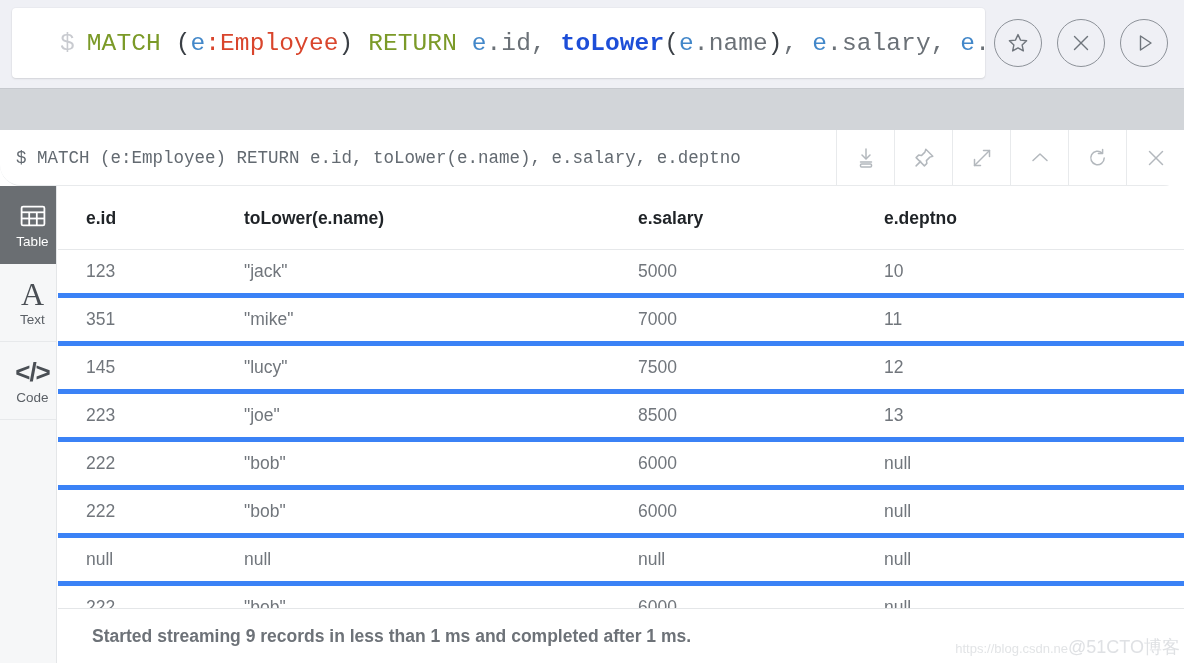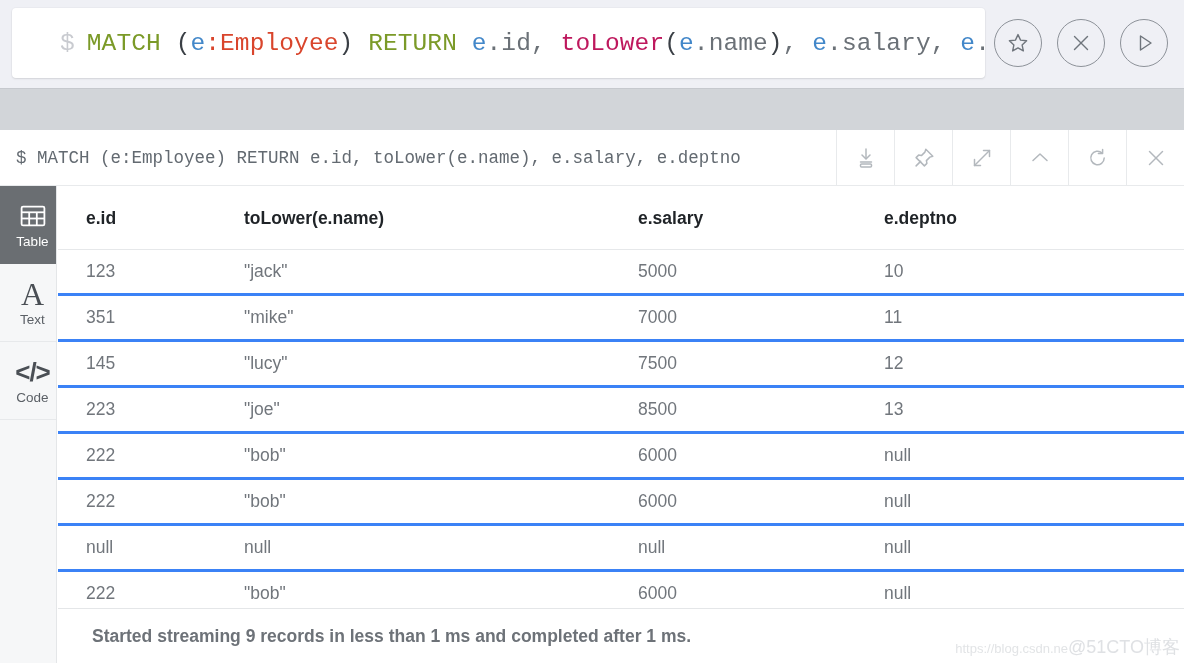"toLower" .tok-func { color: #be185d -> #1d4ed8; font-weight: none -> bold }
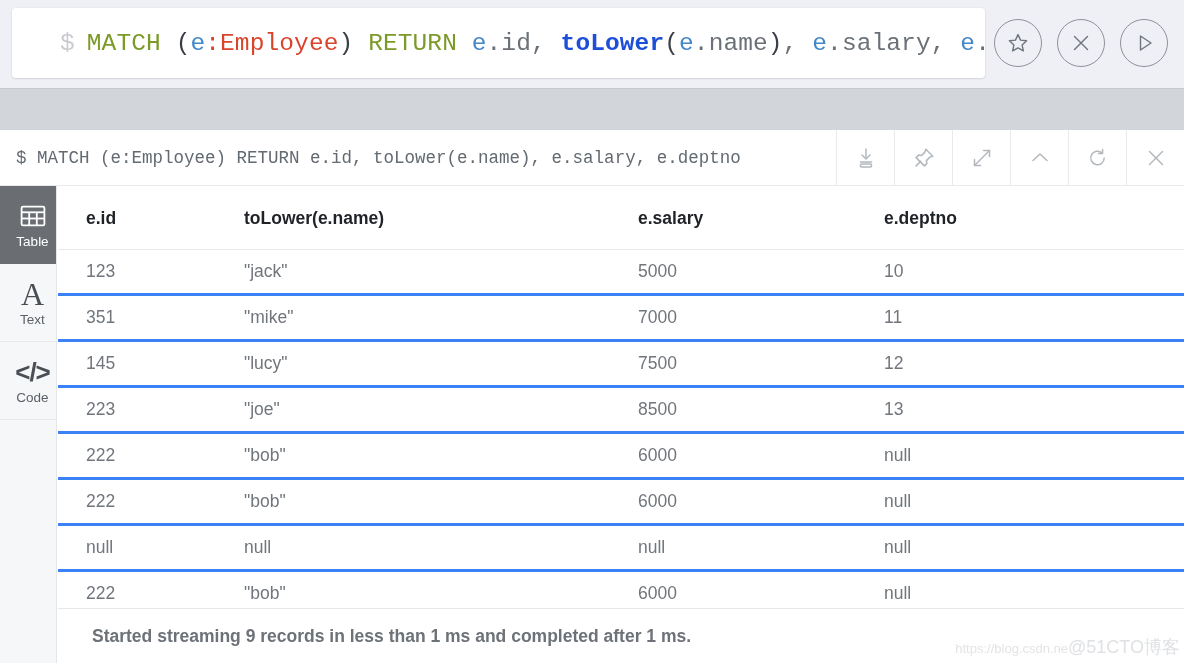"$ MATCH (e:Employee) RETURN e.id," .result-header { border-radius: none -> 21px }
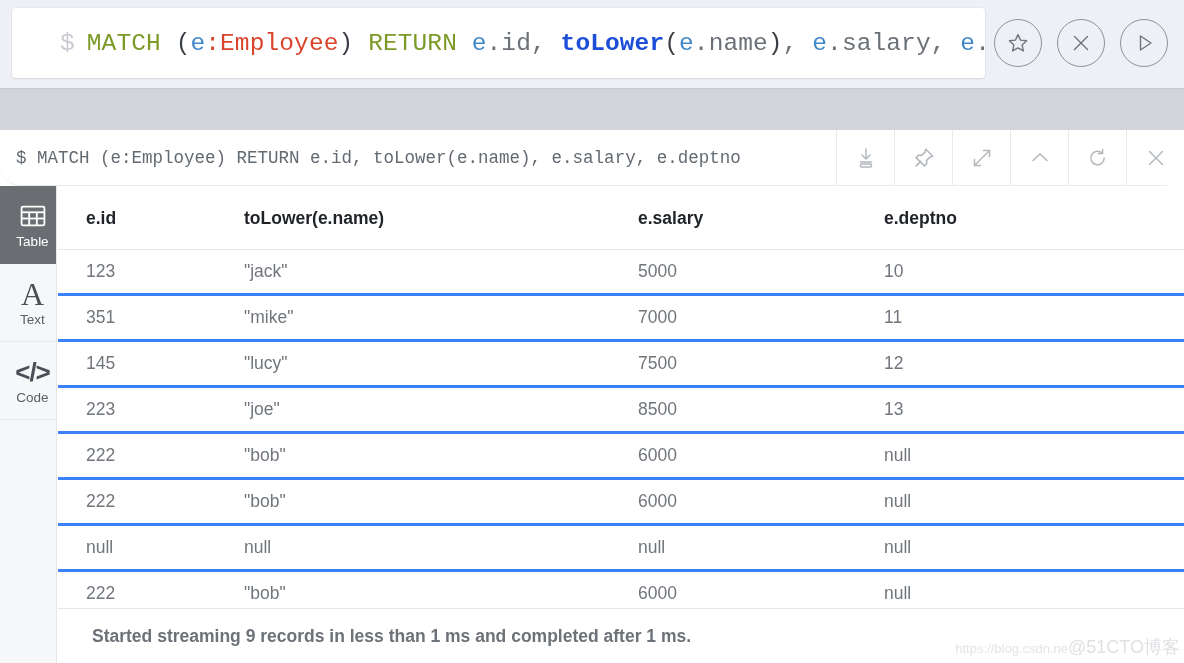"123" table.results td { border-bottom: 3px solid #3b82f6 -> 5px solid #3b82f6 }
